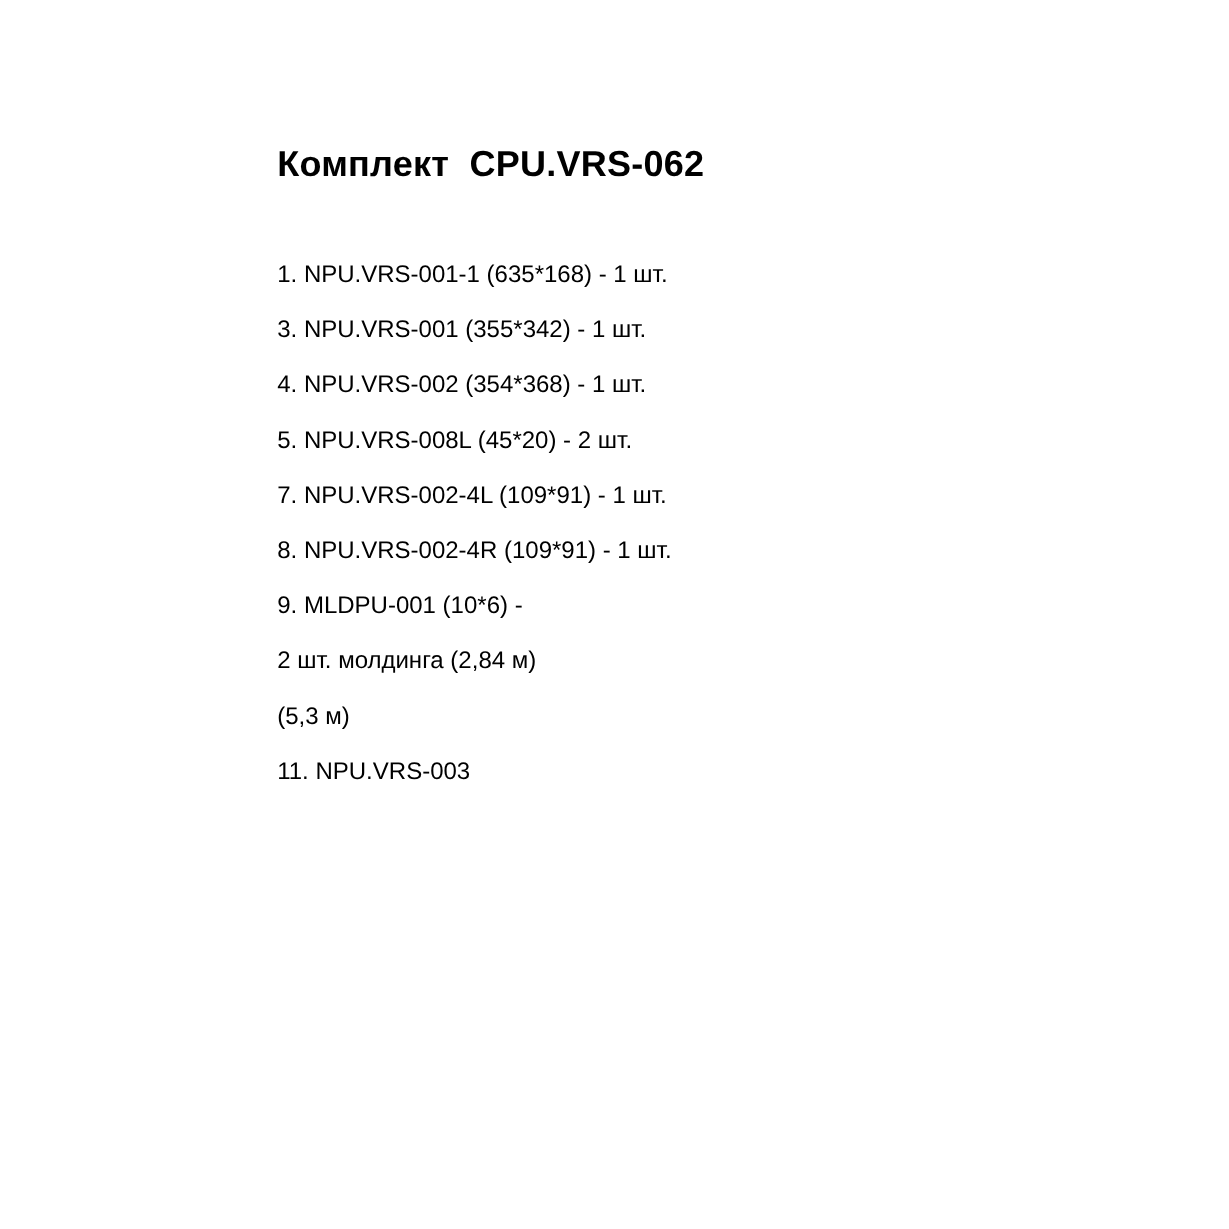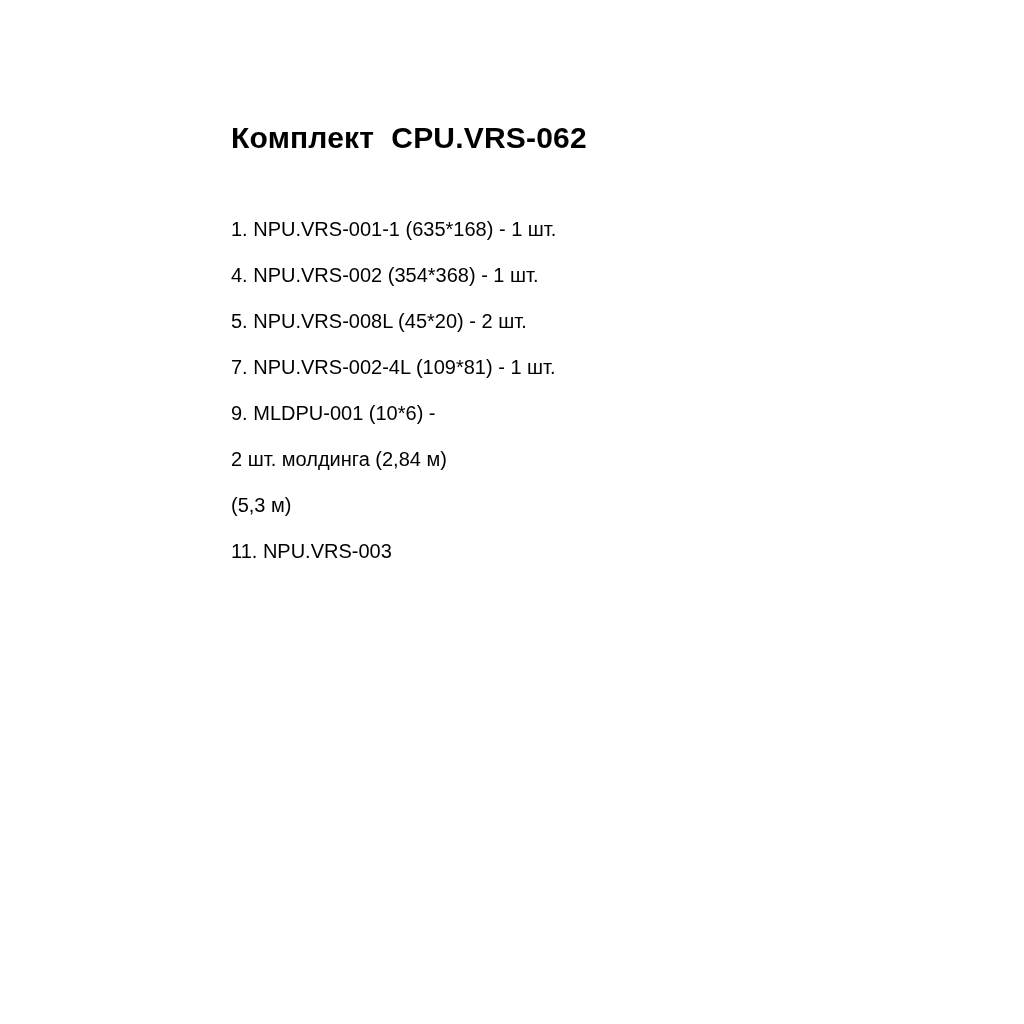"3. NPU.VRS-001 (355*342) - 1" li.item-line { html: none -> <li>3. NPU.VRS-001 (355*342) - 1 шт.</li> }
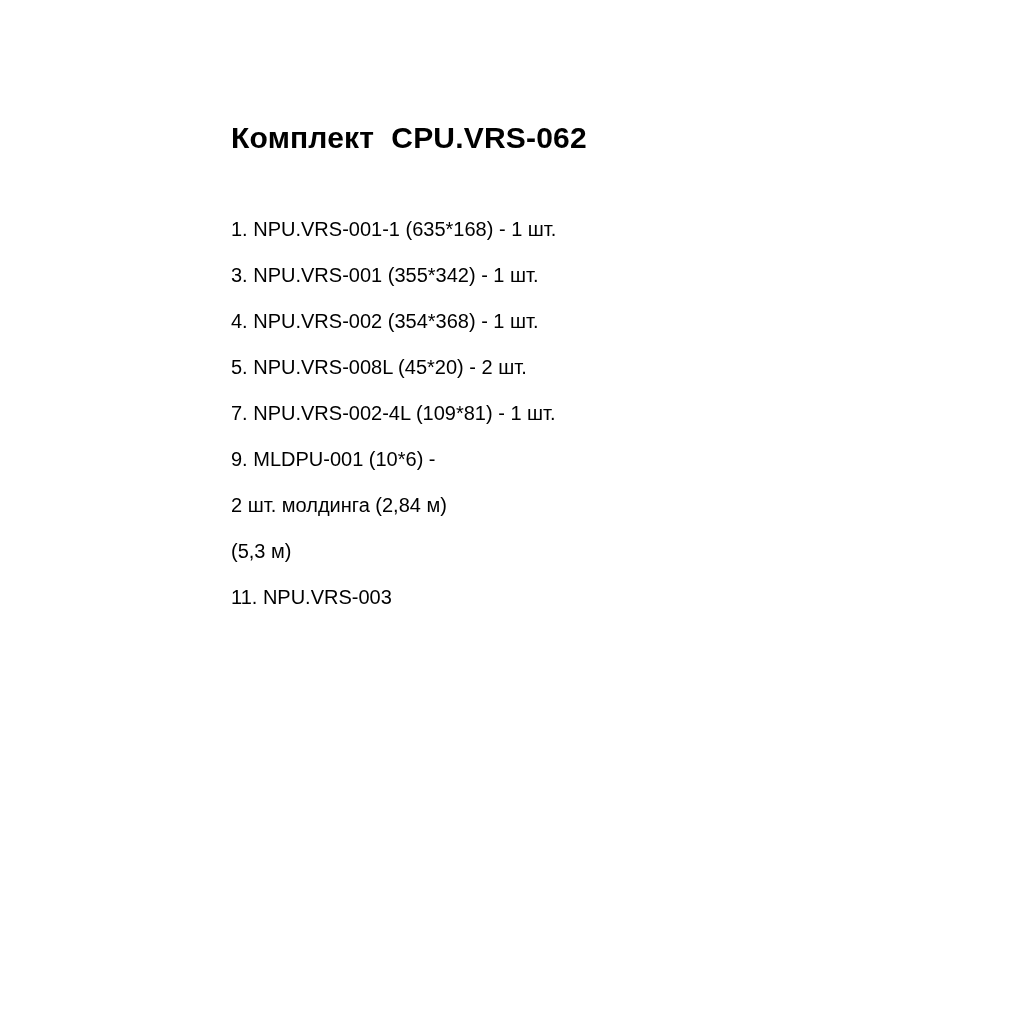"7. NPU.VRS-002-4L (109*81) - 1" li.item-line { text: 81 -> 91 }
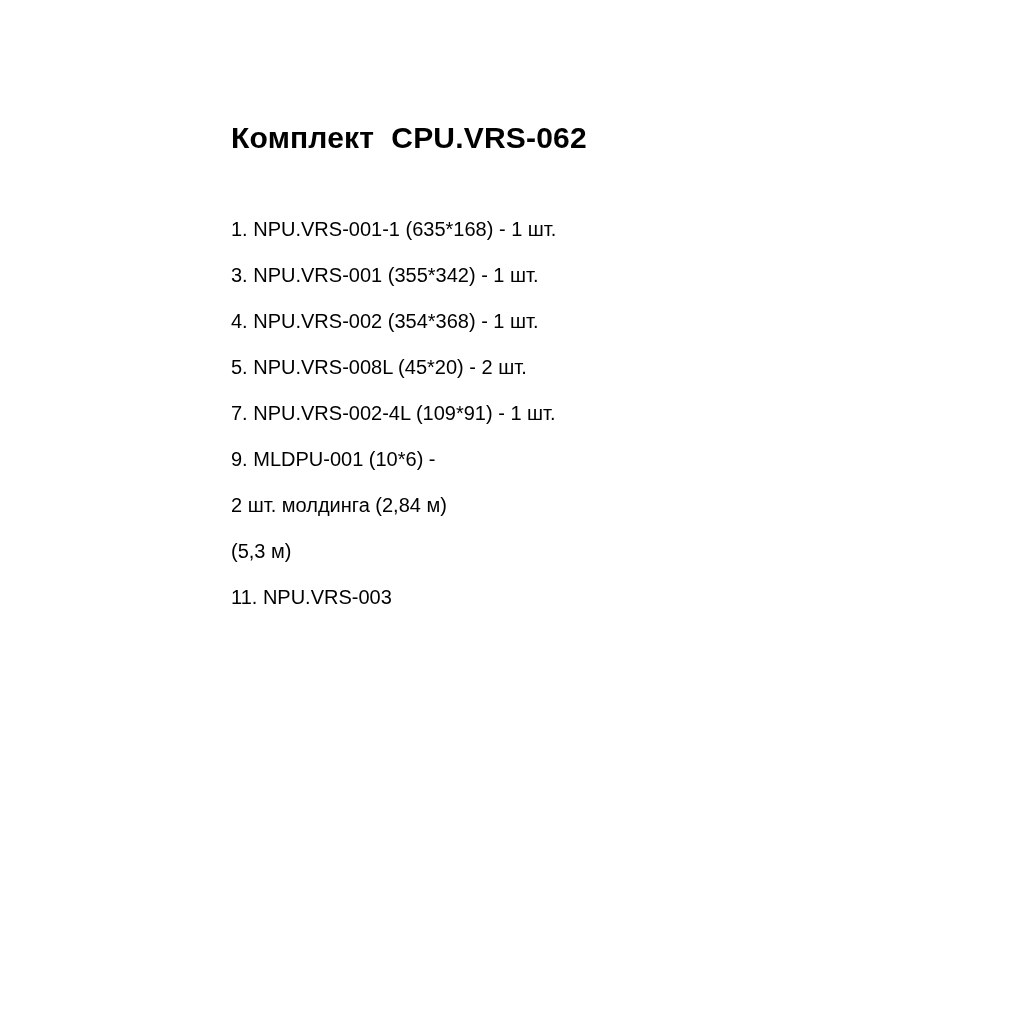"8. NPU.VRS-002-4R (109*91) - 1" li.item-line { html: none -> <li>8. NPU.VRS-002-4R (109*91) - 1 шт.</li> }
